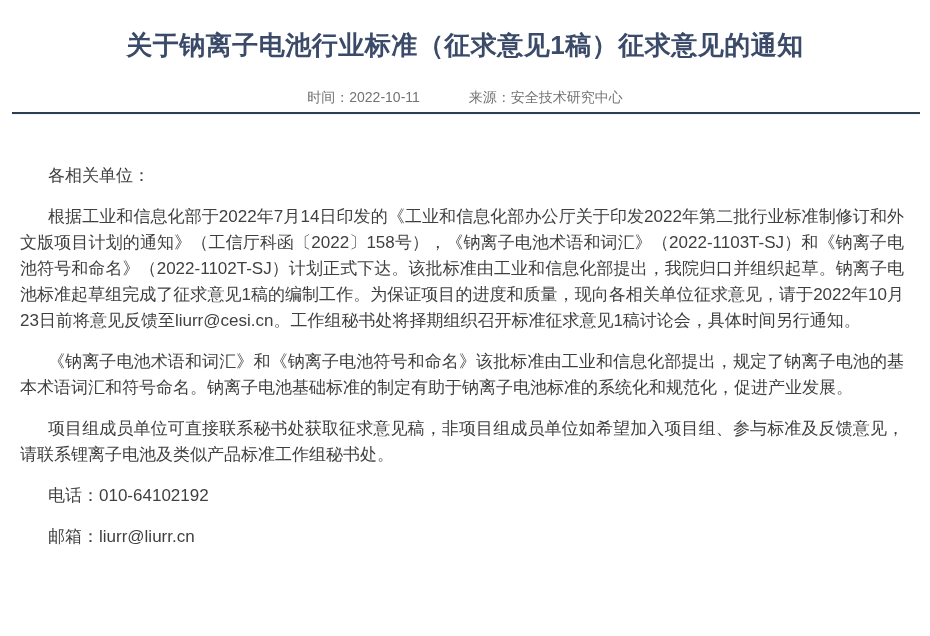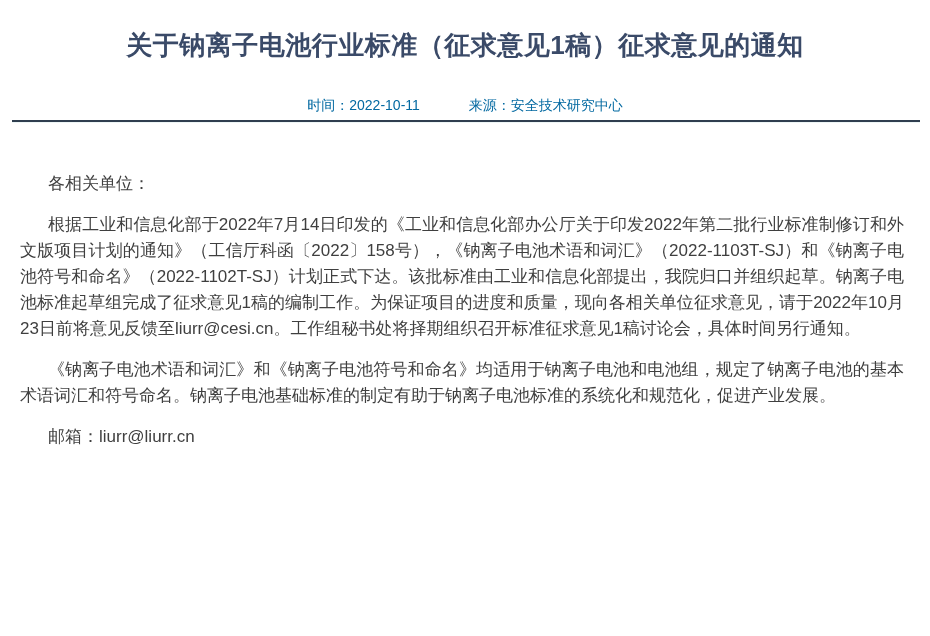"时间：2022-10-11 来源：安全技术研究中心" .meta { color: #0369a1 -> #737373; margin-top: 32px -> 24px }
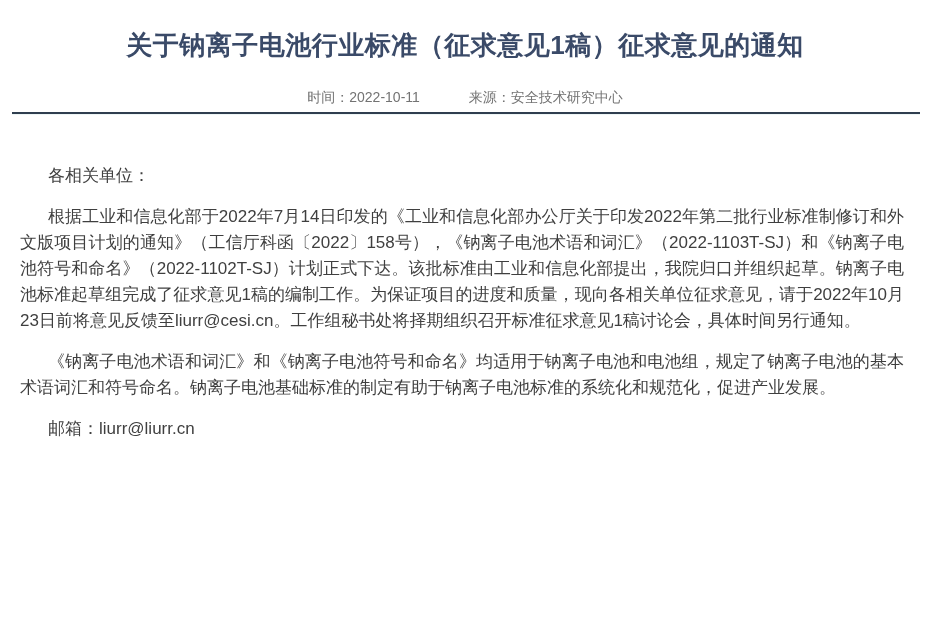"《钠离子电池术语和词汇》和《钠离子电池符号和命名》均适用于钠离子电池和电池组，规" p { text: 均适用于钠离子电池和电池组 -> 该批标准由工业和信息化部提出 }
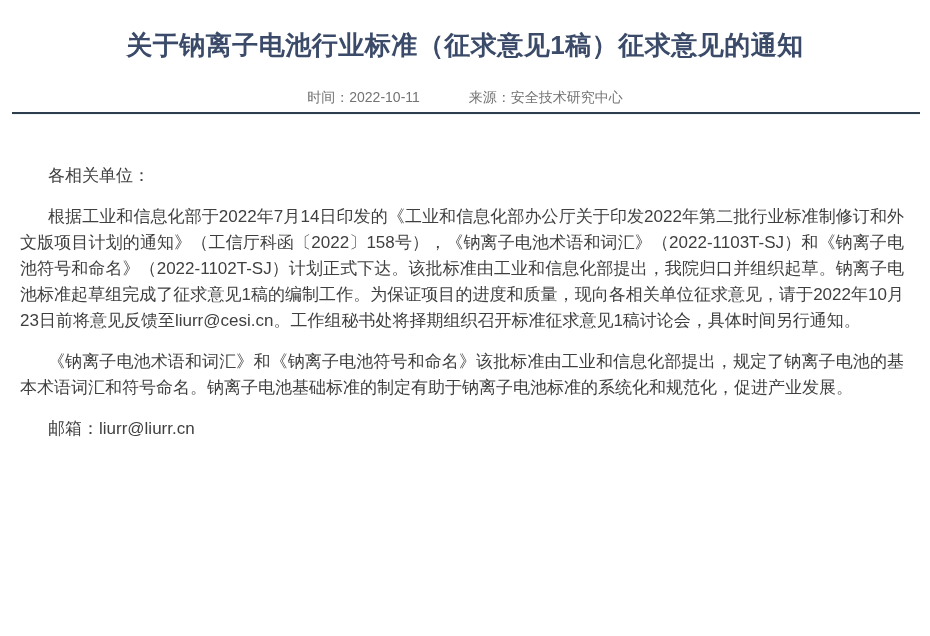"项目组成员单位可直接联系秘书处获取征求意见稿，非项目组成员单位如希望加入项目组、" p { html: none -> <p>项目组成员单位可直接联系秘书处获取征求意见稿，非项目组成员单位如希望加入项目组、参与标准及反馈意见，请联系锂离子电池及类似产品标准工作组秘书处。</p> }
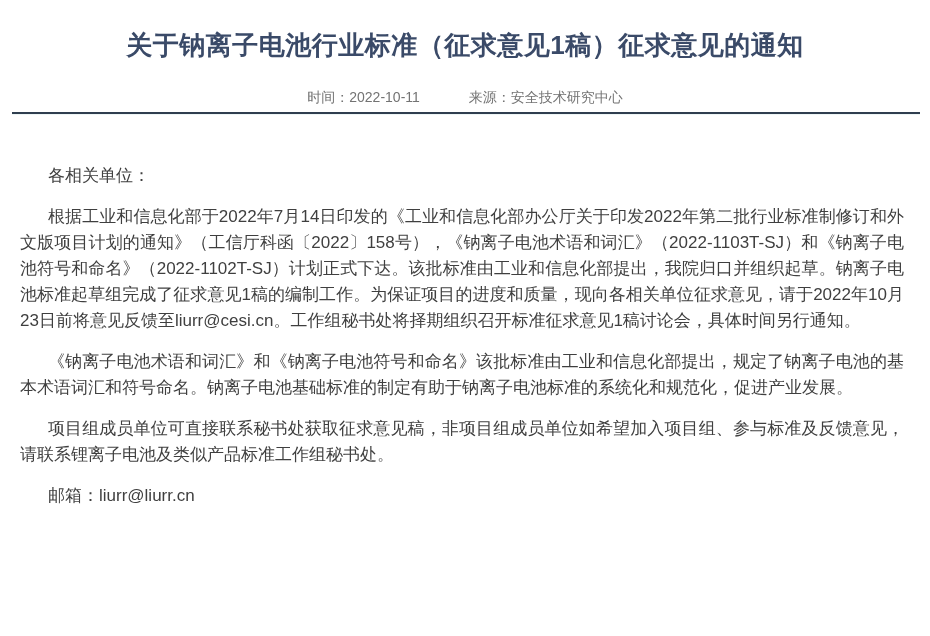"电话：010-64102192" p { html: none -> <p>电话：010-64102192</p> }
